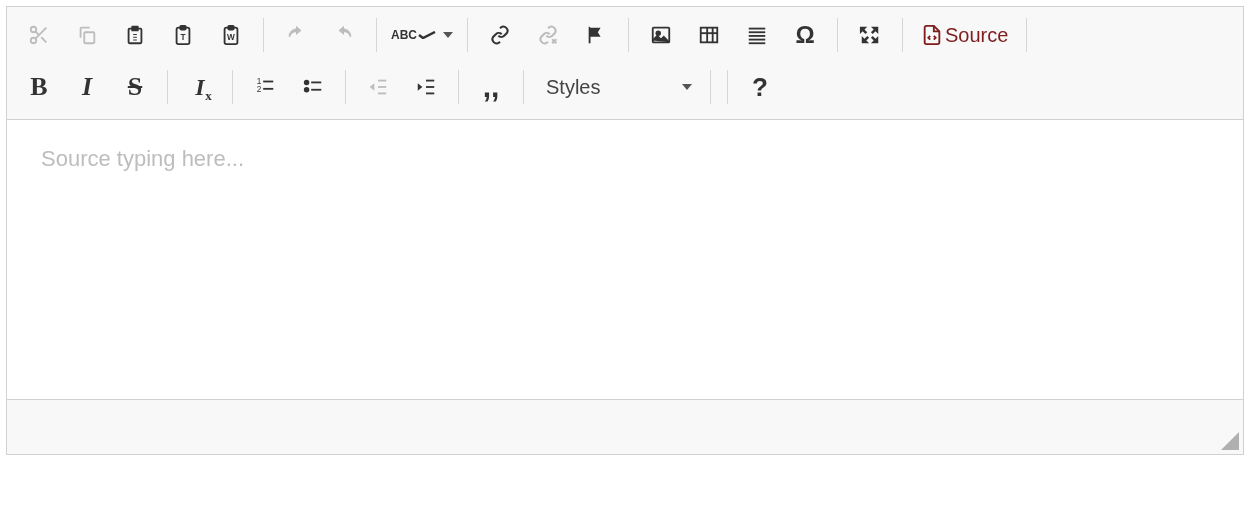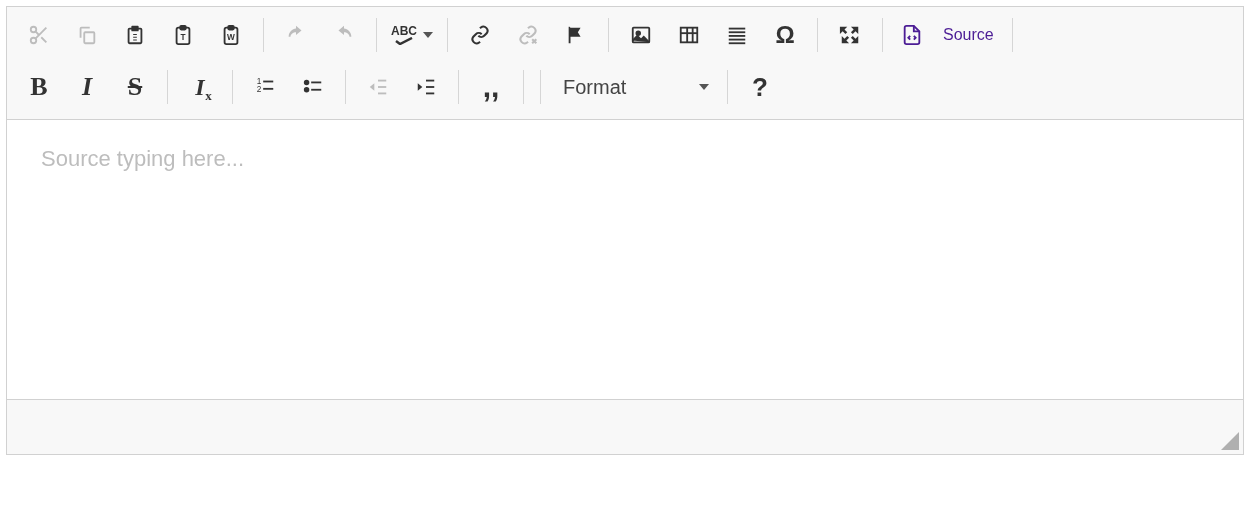"ABC" span { flex-direction: column -> row }
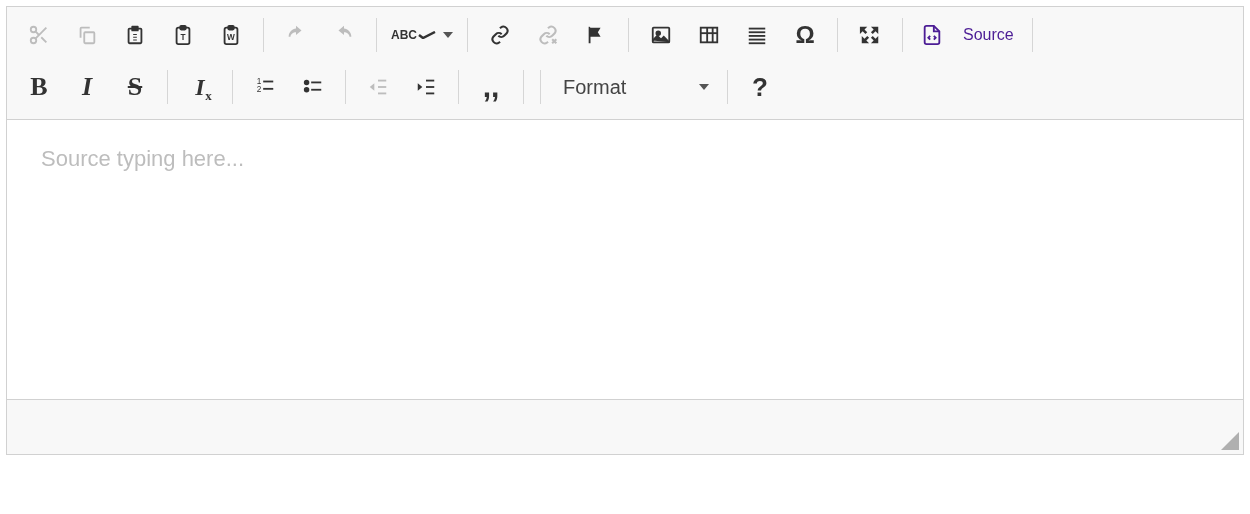"Source" .source-btn { color: #4c1d95 -> #7f1d1d; font-size: 16px -> 20px; gap: 20px -> 2px }
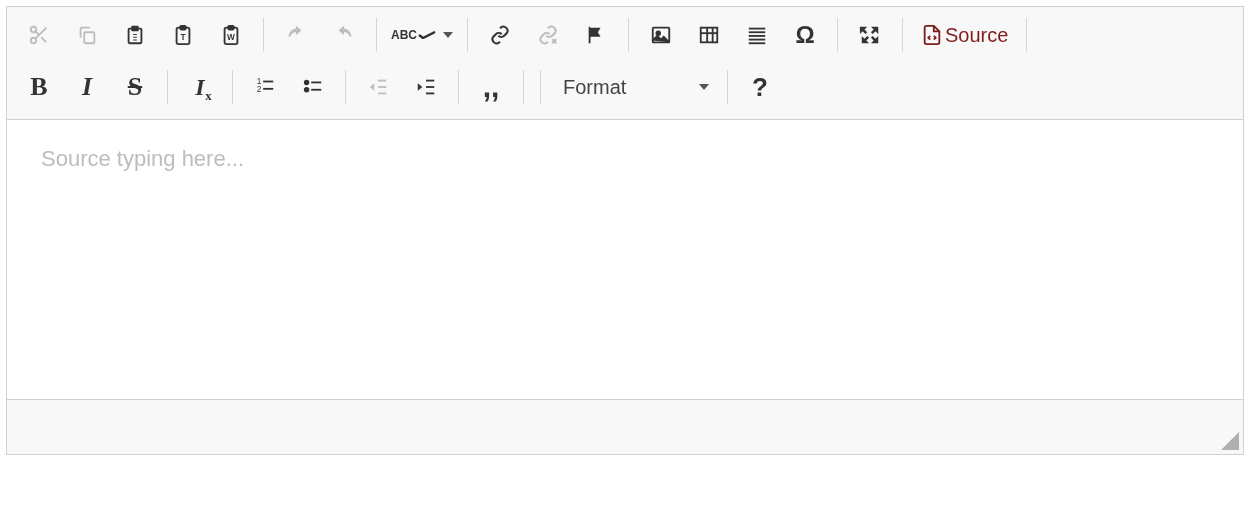"Styles" span.combo { html: none -> <span> <span>Styles</span> <span></span> </span> }
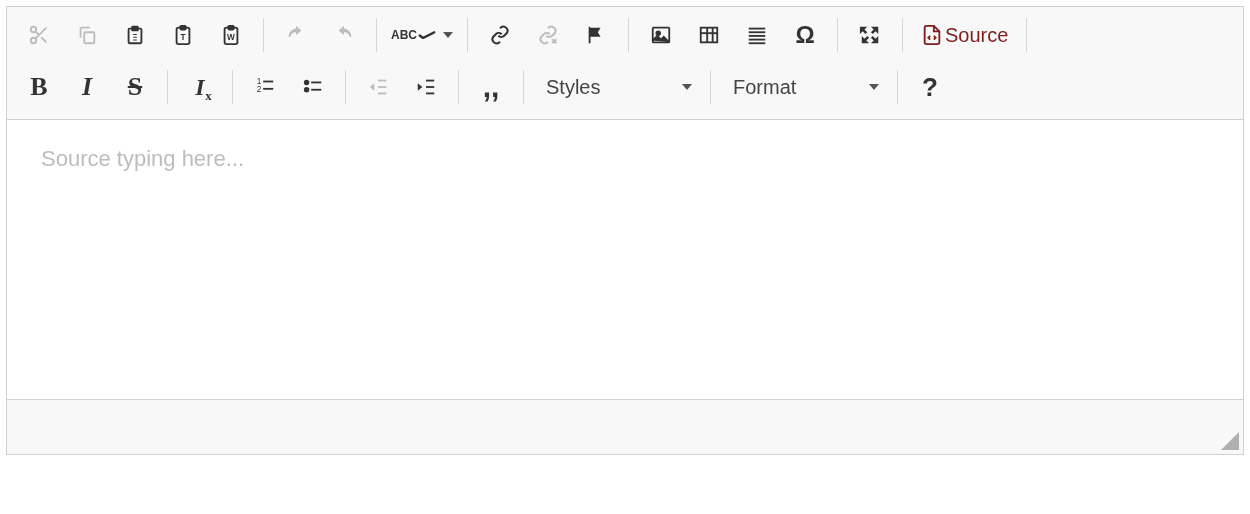"Format" span.combo { html: <span> <span>Format</span> <span></span> </span> -> none }
